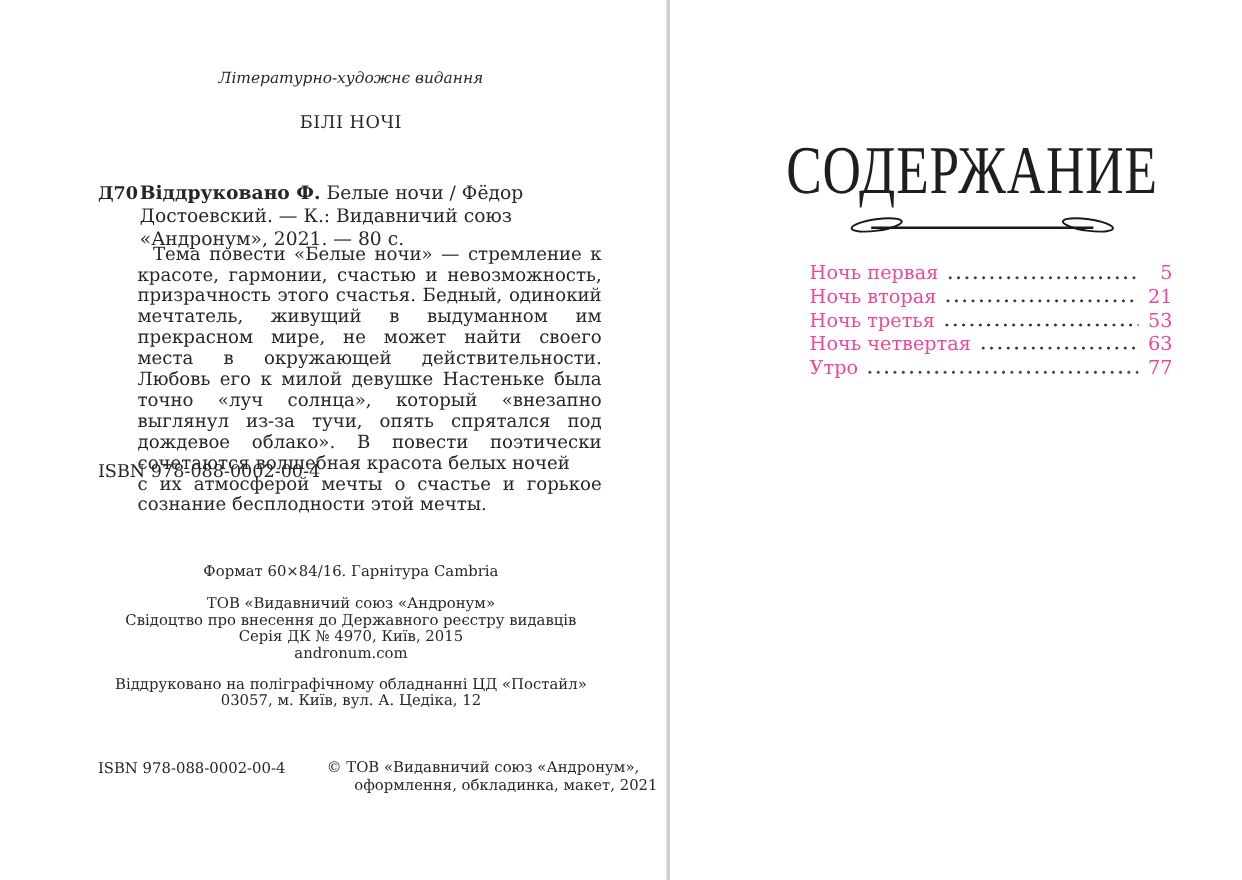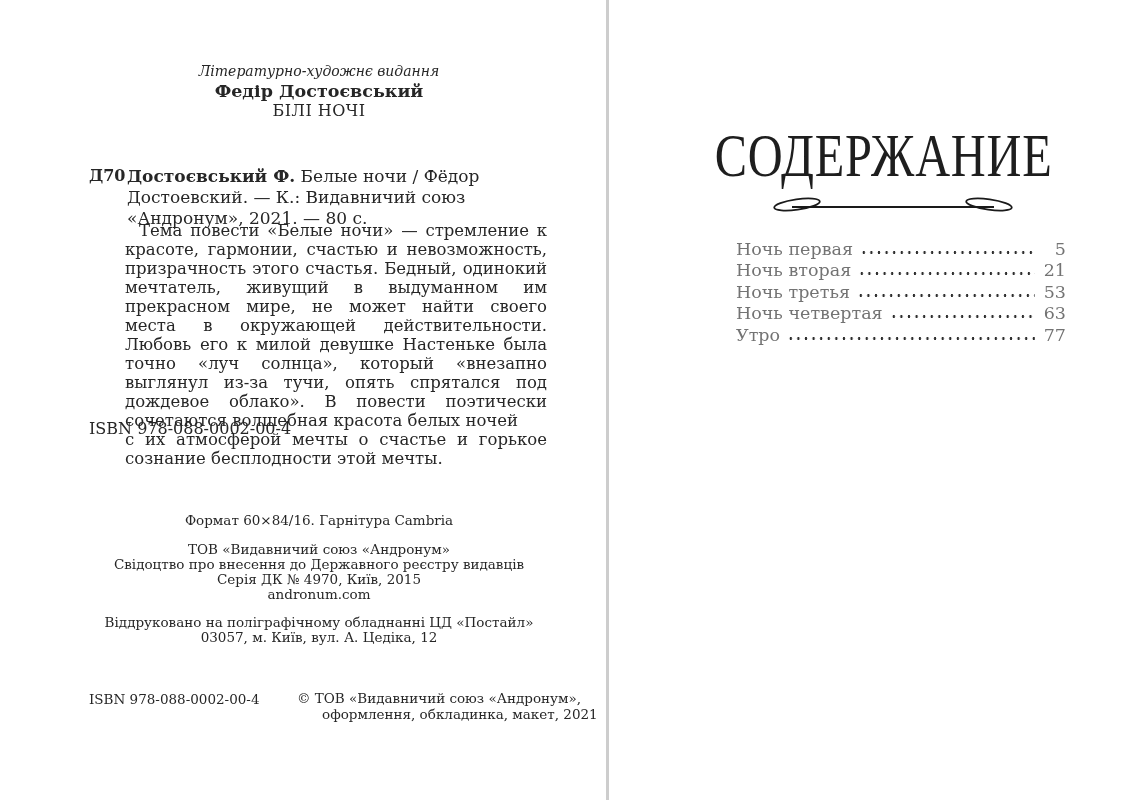"Федір Достоєвський" p.head-line { html: <p>Федір Достоєвський</p> -> none }
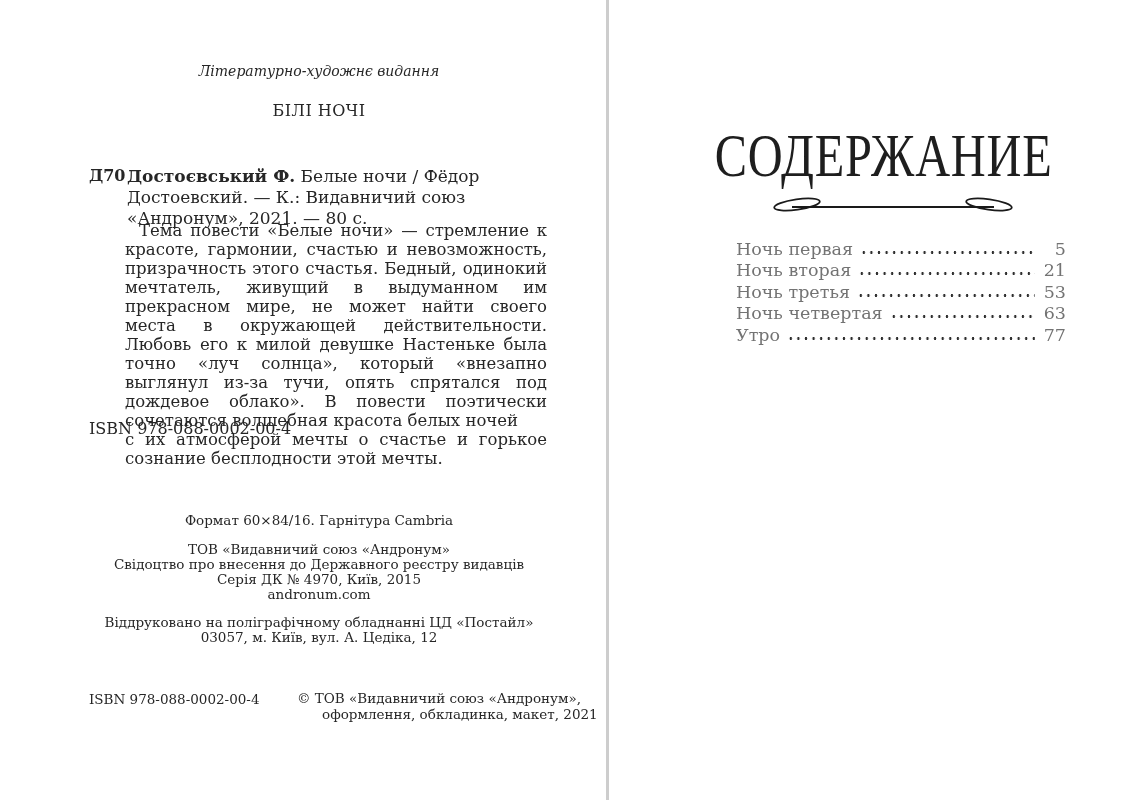"Достоєвський Ф." span.b { text: Достоєвський -> Віддруковано }
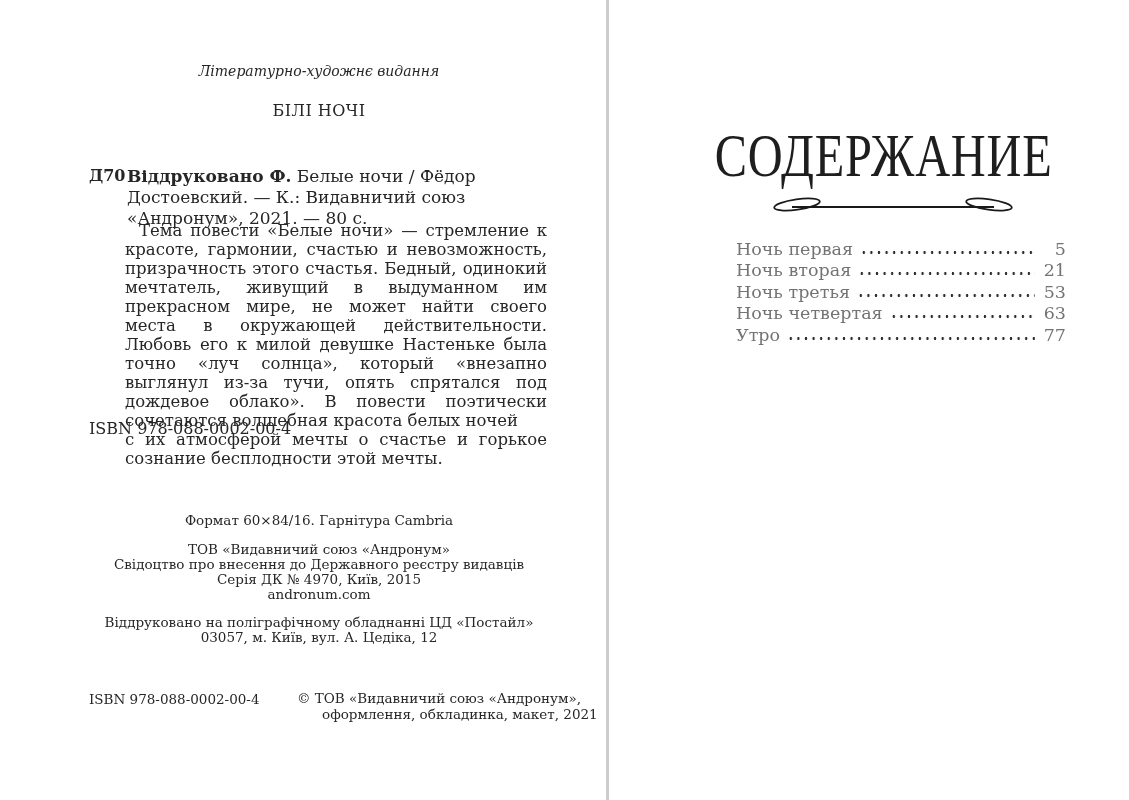"Ночь первая" .toc-row { color: #737373 -> #ec4899 }
